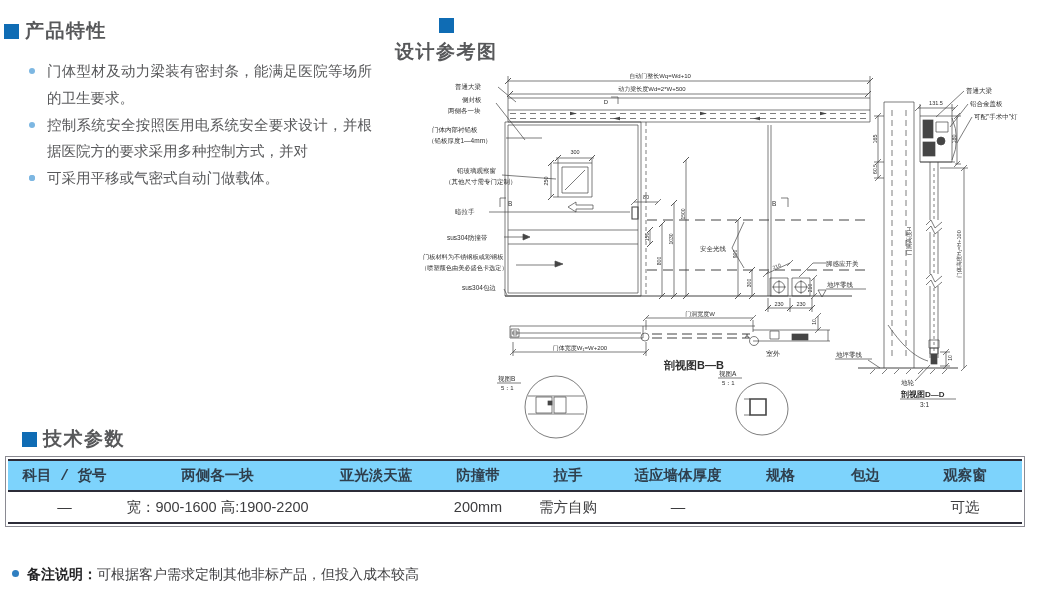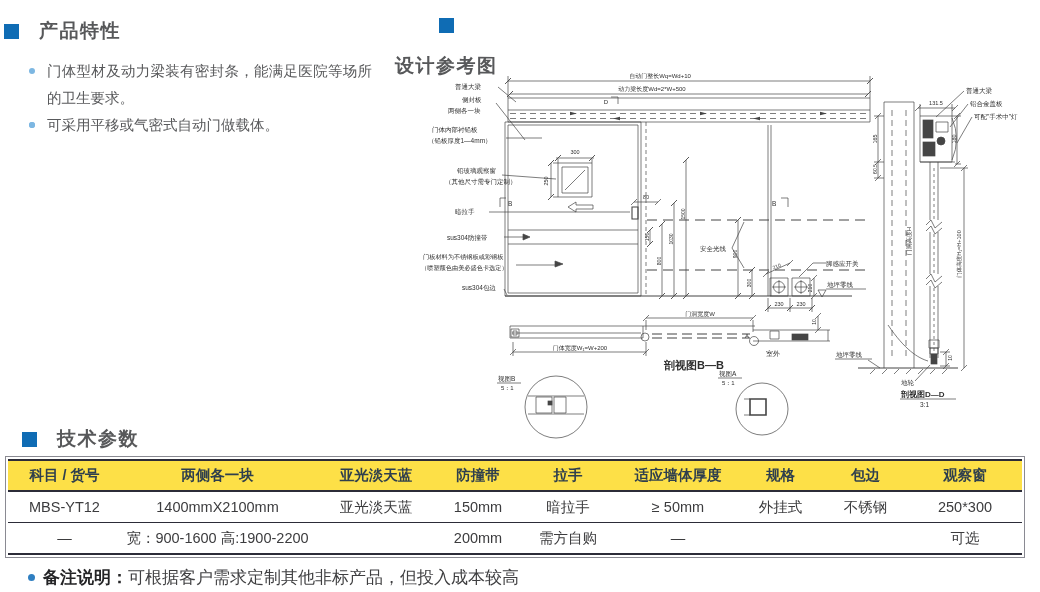"产品特性" .sec-head { gap: 20px -> 6px }
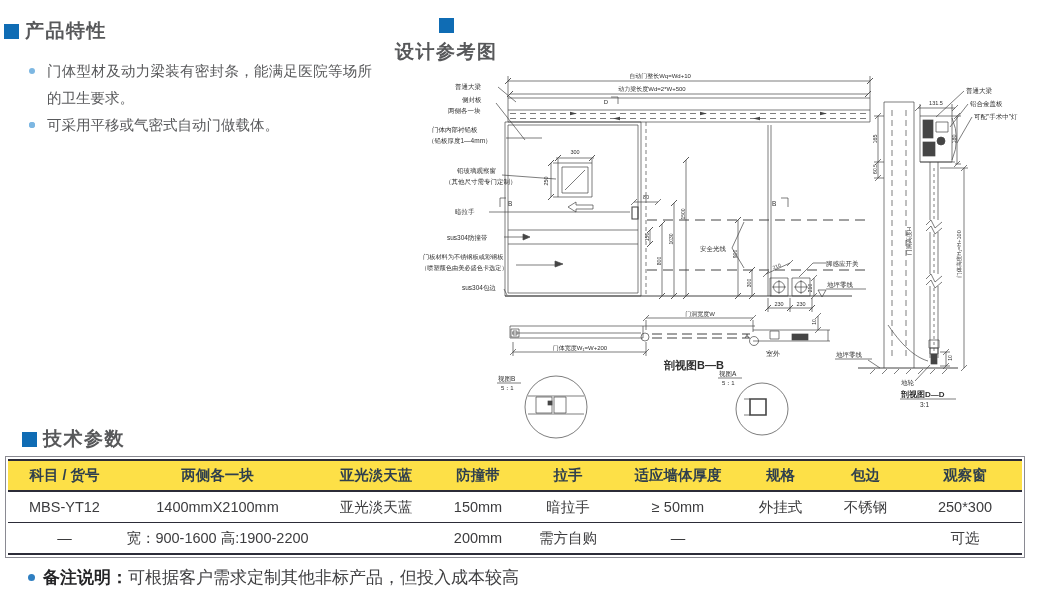"控制系统安全按照医用电系统安全要求设计，并根据医院方的要求采用多种控制方式，并对" li { html: none -> <li><span></span><span>控制系统安全按照医用电系统安全要求设计，并根据医院方的要求采用多种控制方式，并对</span></li> }
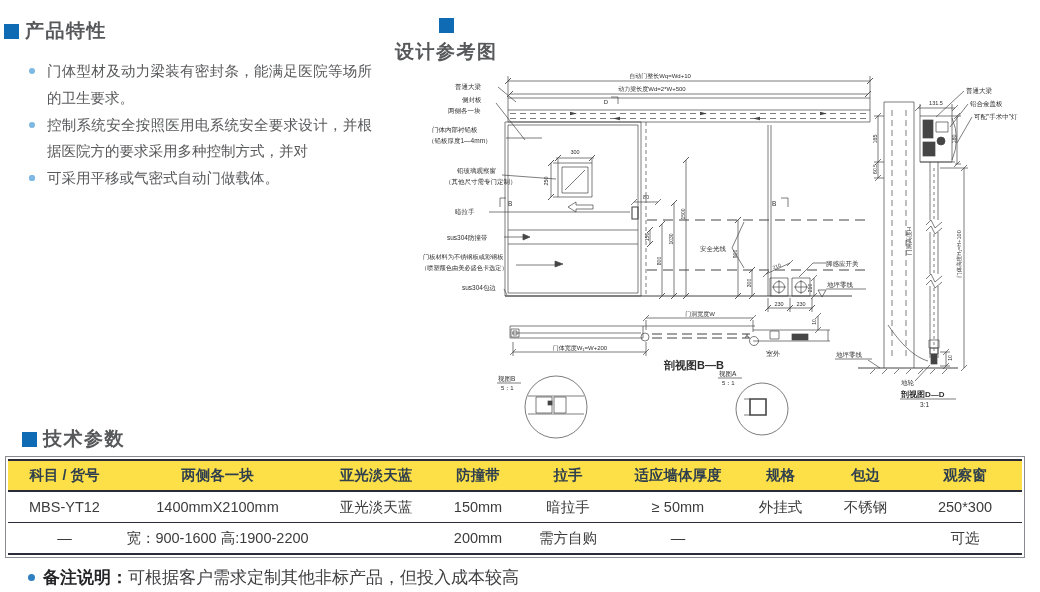"科目 / 货号" .thead { background: #fde047 -> #7dd3fc; font-family: none -> Liberation Mono, monospace }
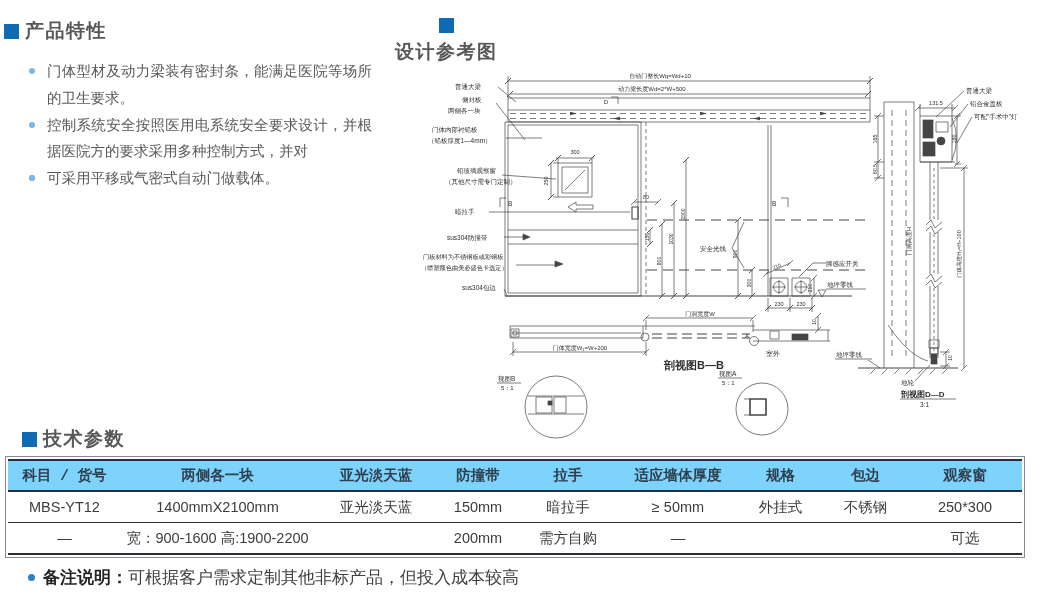"MBS-YT12" div.trow { html: <div> <span>MBS-YT12</span> <span>1400mmX2100mm</span> <span>亚光淡天蓝</span> <span>150mm</span> <span>暗拉手</span> <span>≥ 50mm</span> <span>外挂式</span> <span>不锈钢</span> <span>250*300</span> </div> -> none }
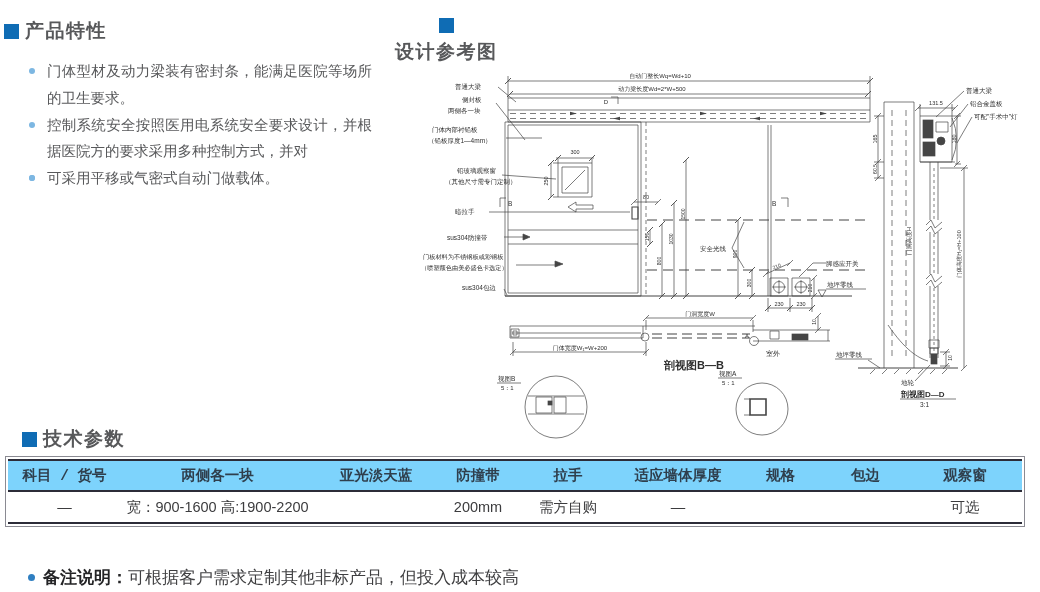"备注说明：可根据客户需求定制其他非标产品，但投入成本较高" .note { font-size: 17px -> 14px; left: 28px -> 12px }
